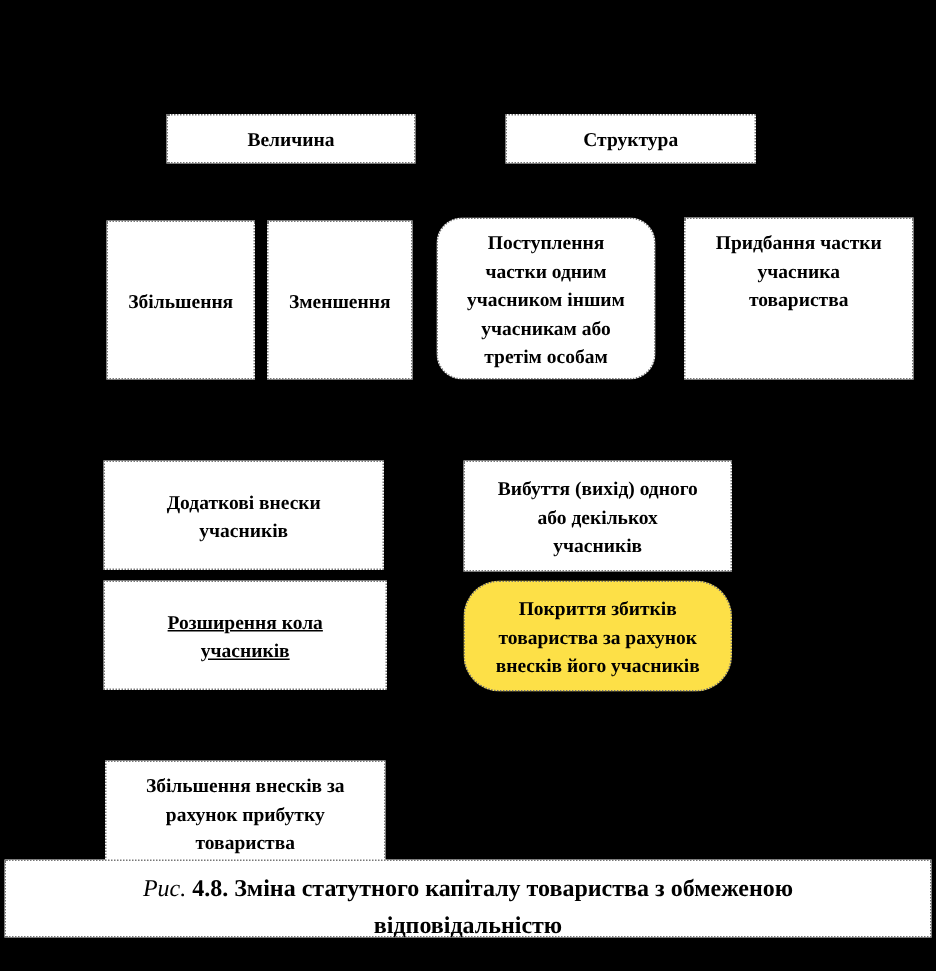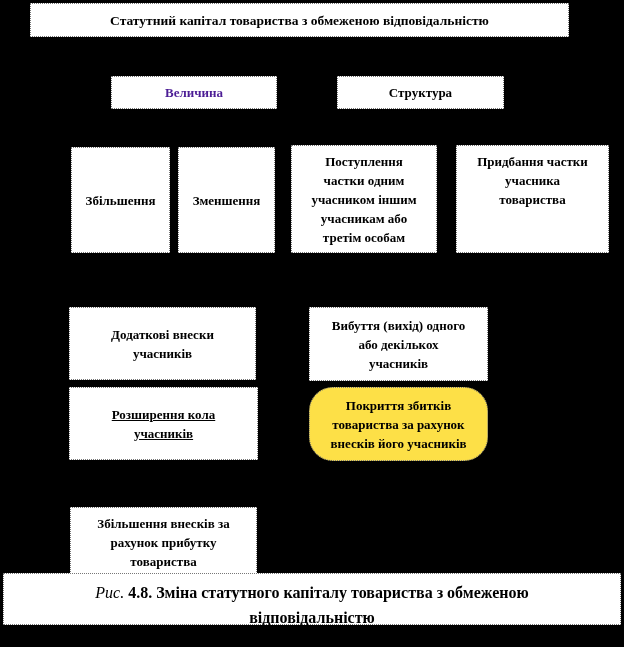"Статутний капітал товариства з обмеженою" div.box { html: <div><span>Статутний капітал товариства з обмеженою відповідальністю</span></div> -> none }
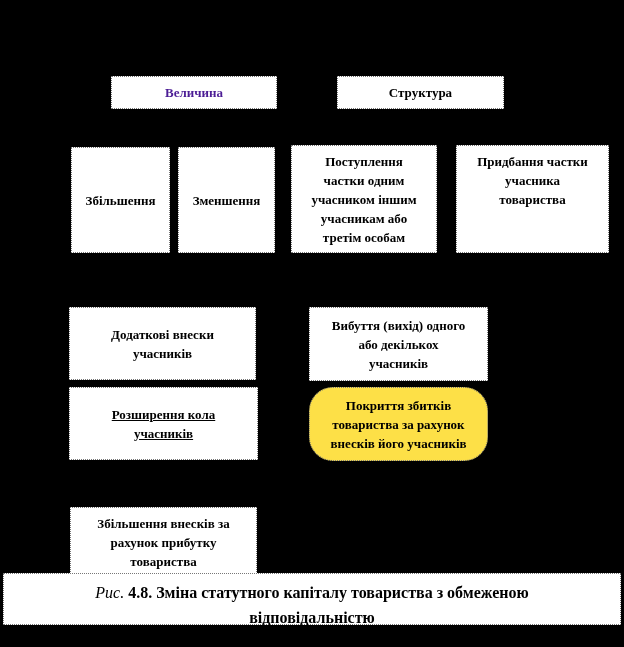"Величина" div.box { color: #4c1d95 -> #000000 }
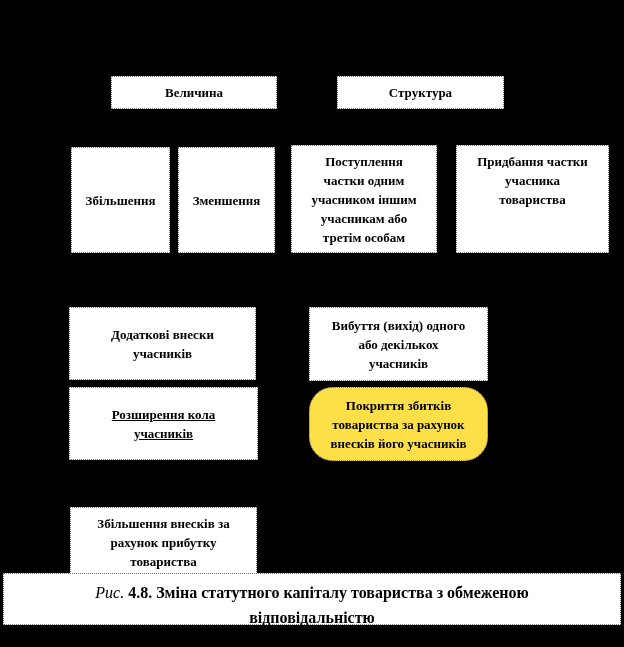"Поступлення" .transfer-box { border-radius: none -> 17px }
